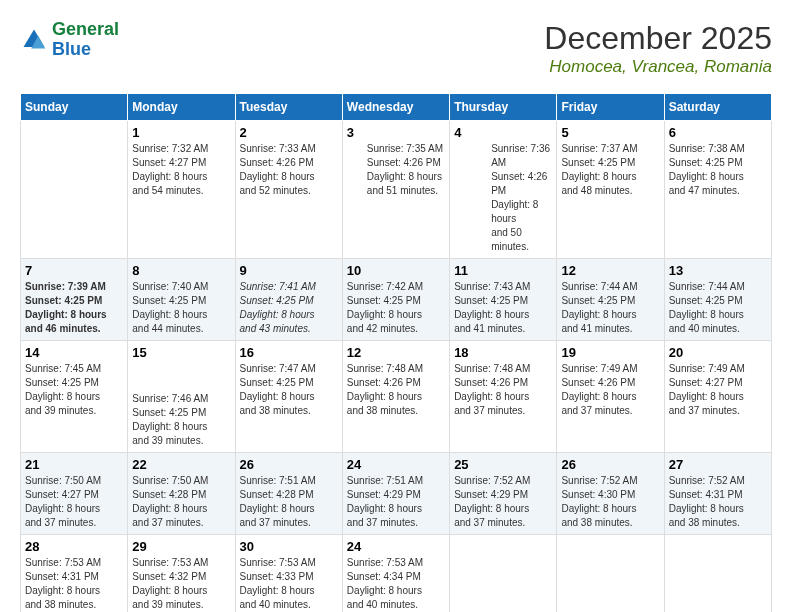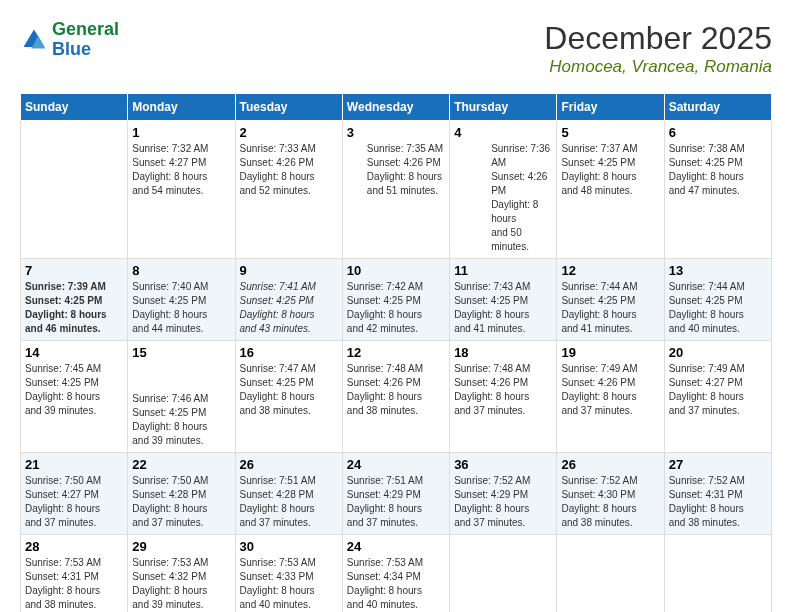"36" span.day-number { text: 36 -> 25 }
